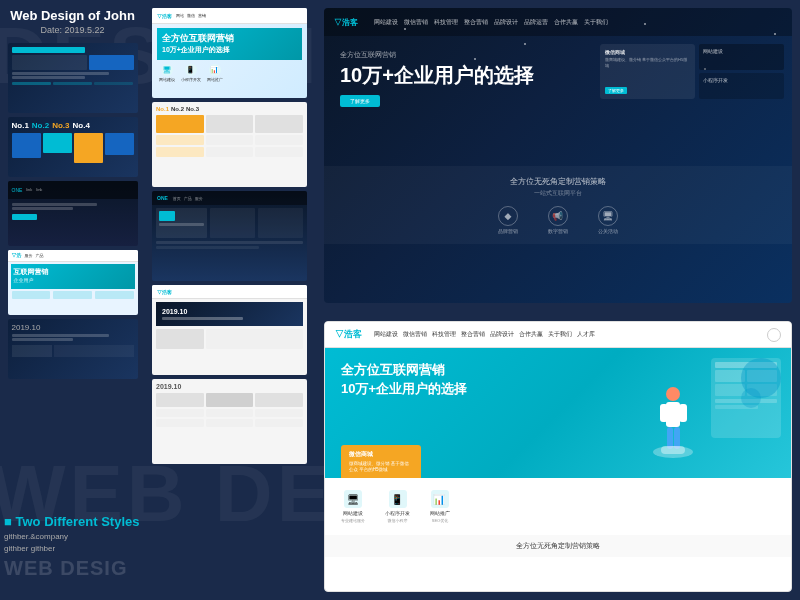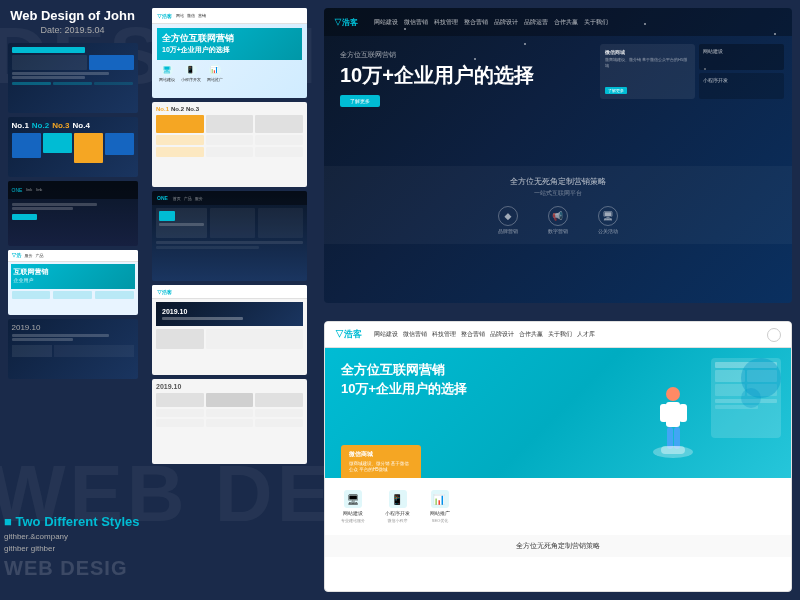"Date: 2019.5.04" div.sub-title { text: 2019.5.04 -> 2019.5.22 }
